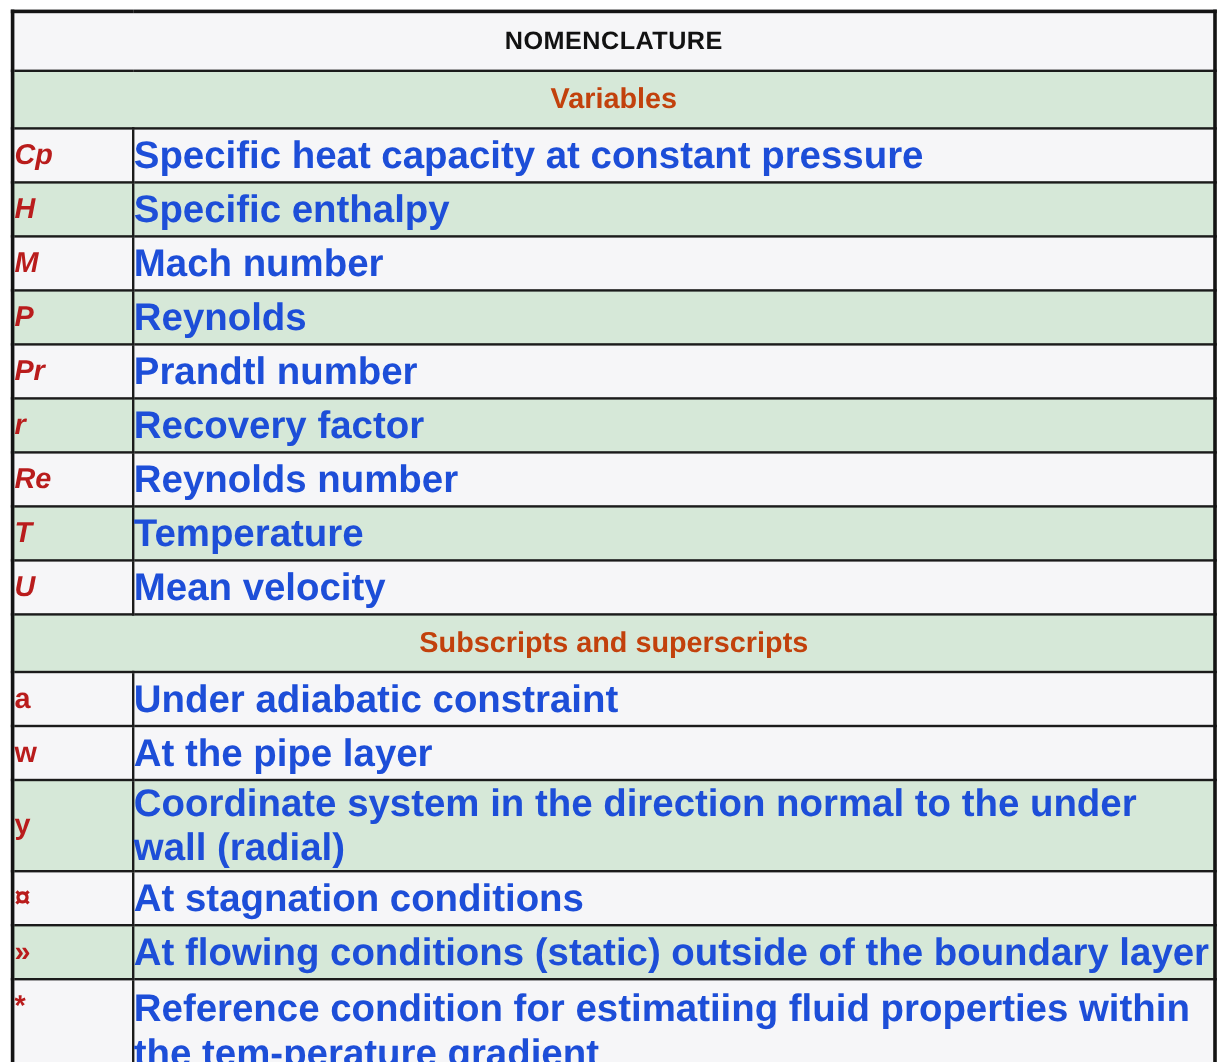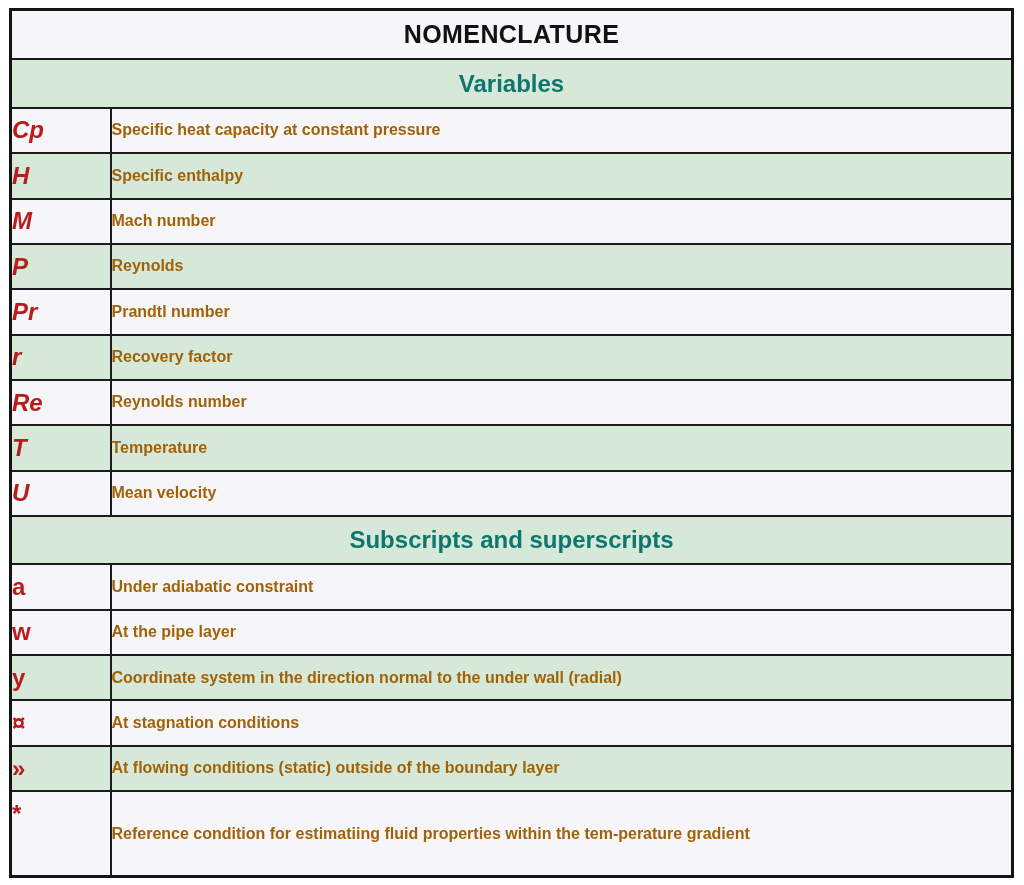"NOMENCLATURE" .title-cell { font-size: 25px -> 21px }
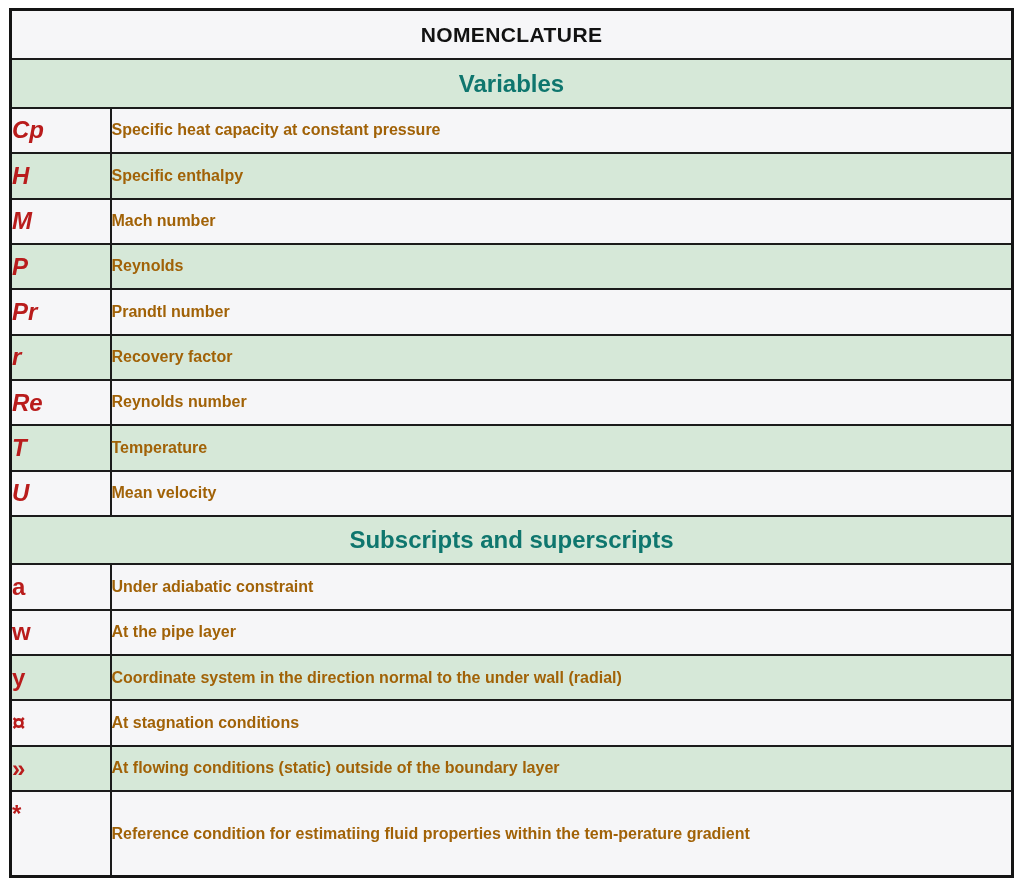"Variables" .section-cell { color: #0f766e -> #c2410c }
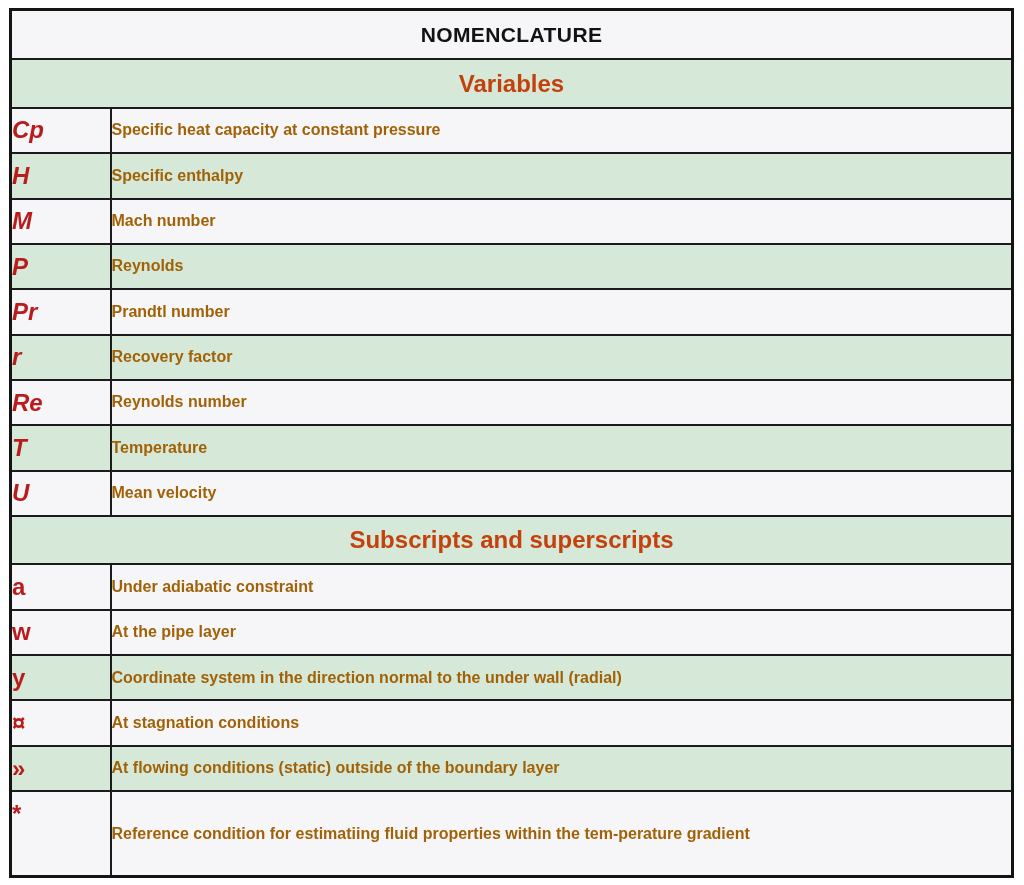"Specific heat capacity at constant" .def { color: #a16207 -> #1d4ed8; font-size: 16px -> 32px }
